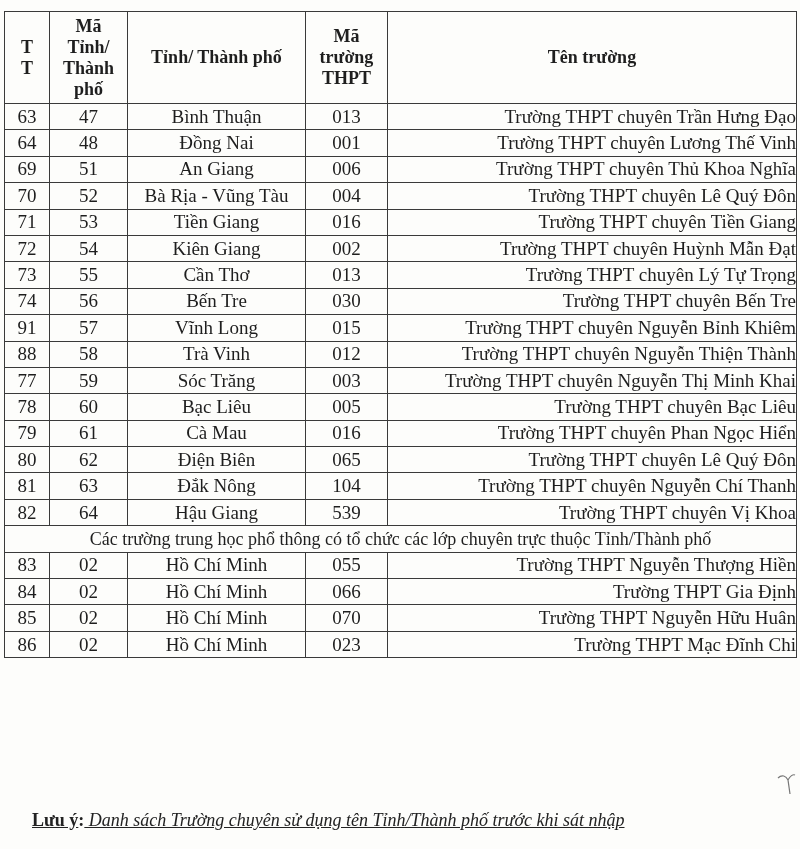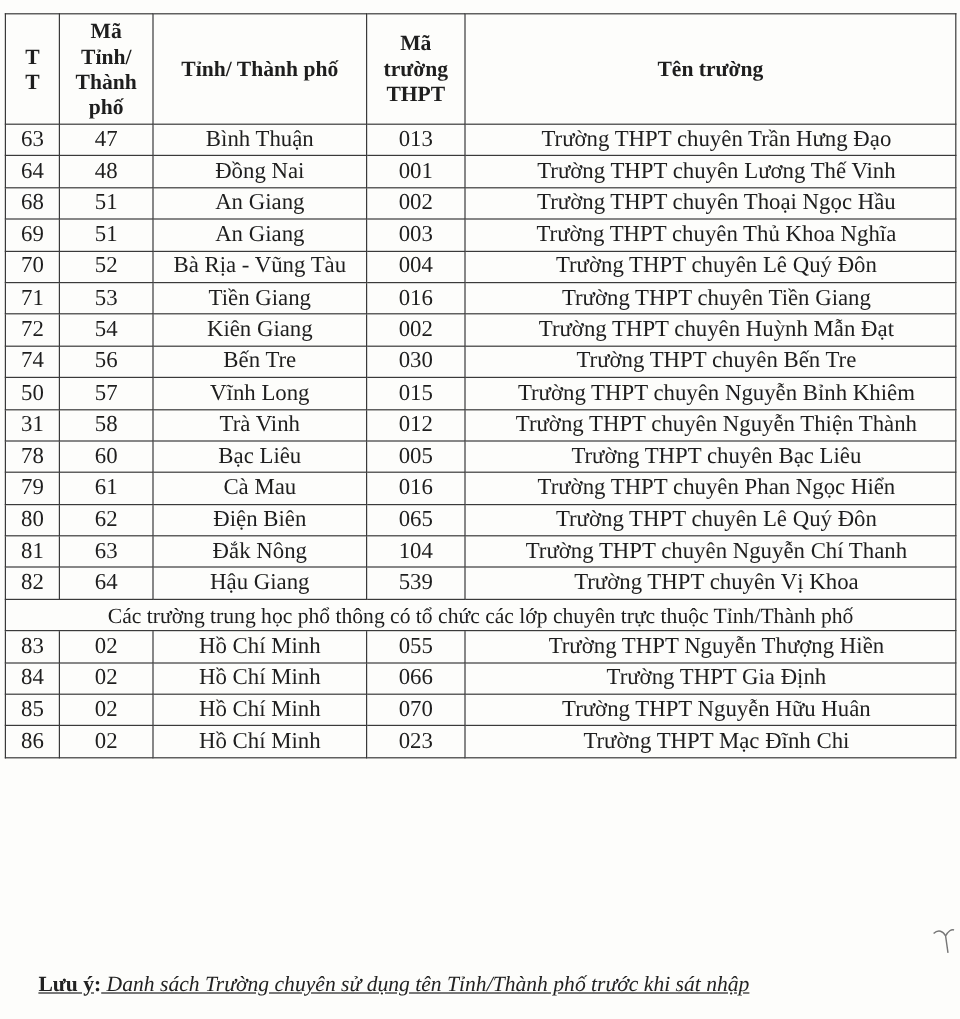"Trường THPT chuyên Trần Hưng" td.l { text-align: center -> right }
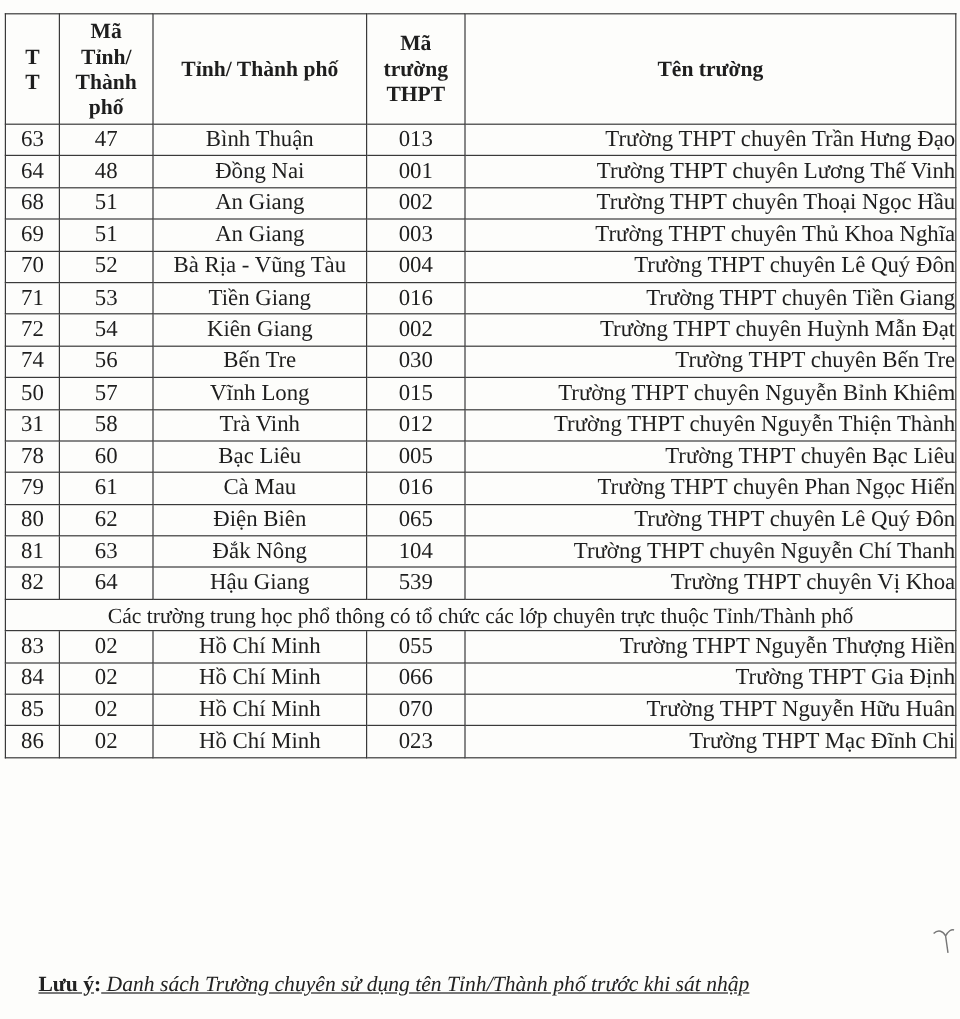"68" tr { html: <tr> <td>68</td> <td>51</td> <td>An Giang</td> <td>002</td> <td>Trường THPT chuyên Thoại Ngọc Hầu</td> </tr> -> none }
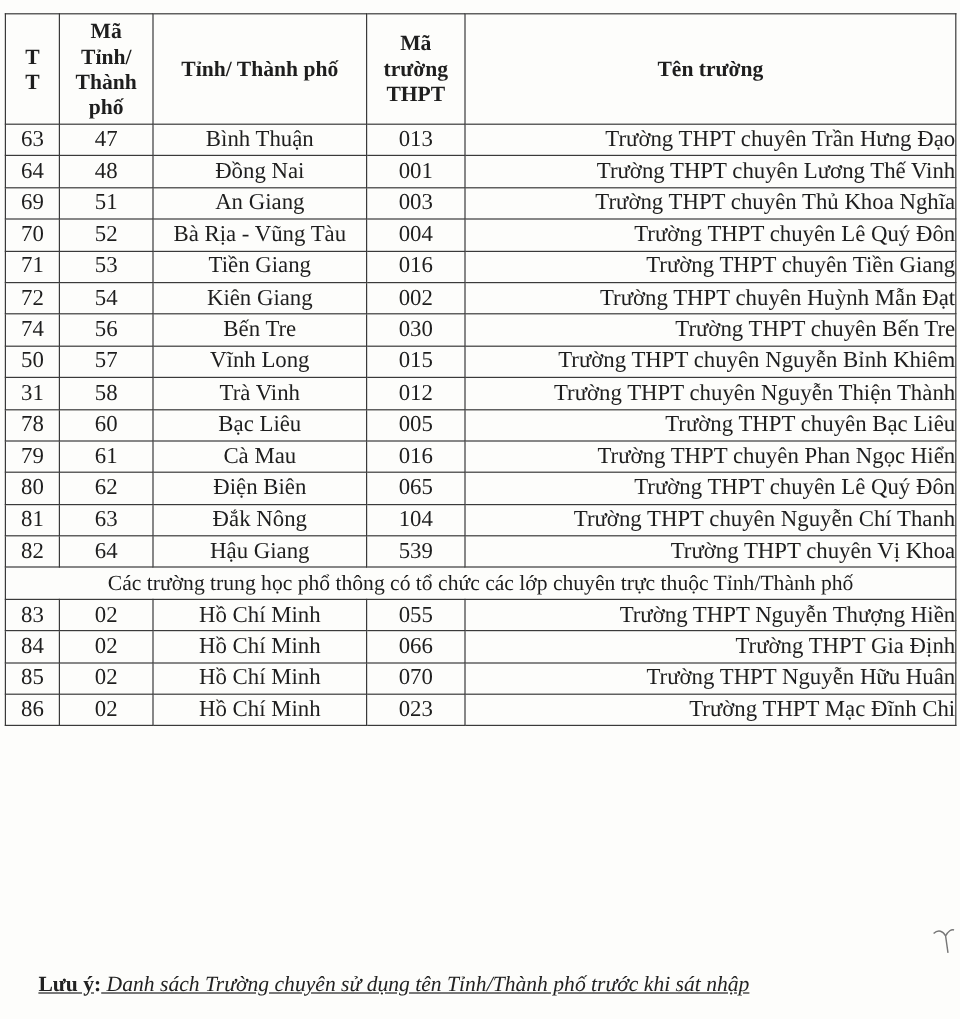"003" td.c { text: 003 -> 006 }
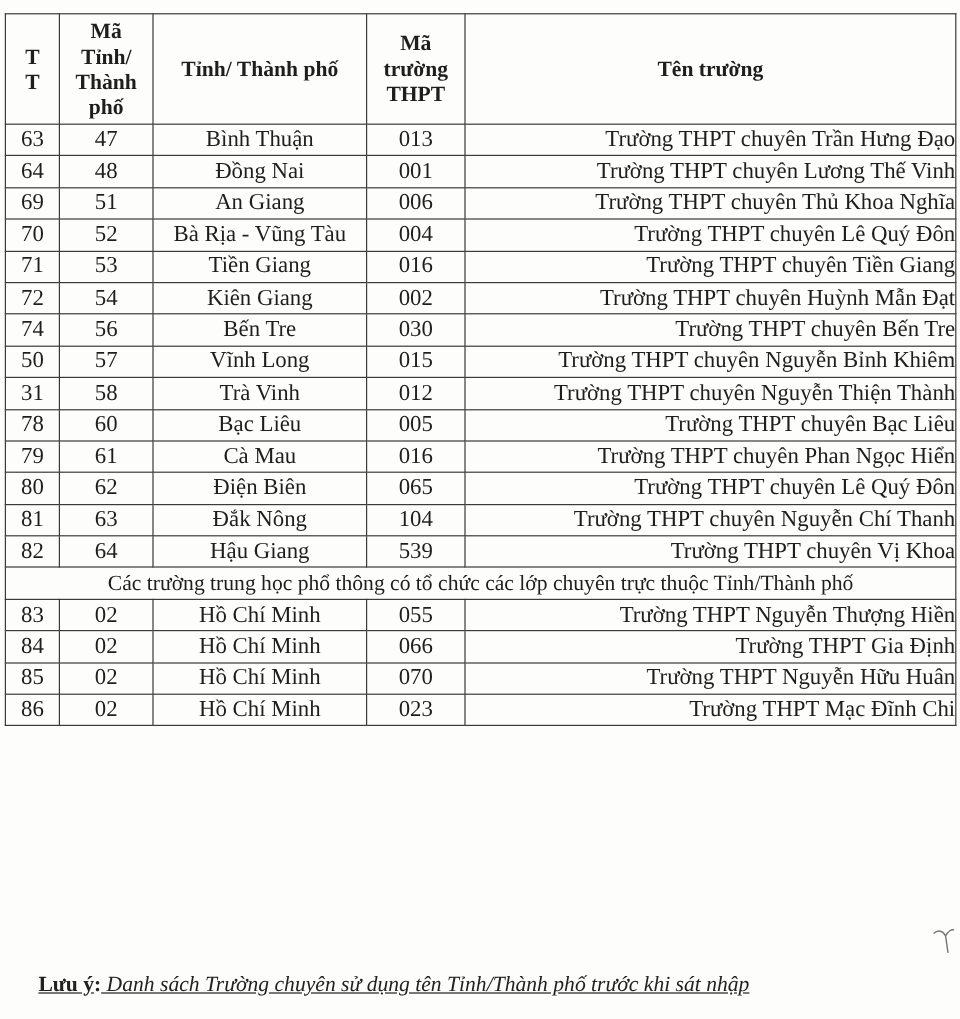"73" tr { html: none -> <tr> <td>73</td> <td>55</td> <td>Cần Thơ</td> <td>013</td> <td>Trường THPT chuyên Lý Tự Trọng</td> </tr> }
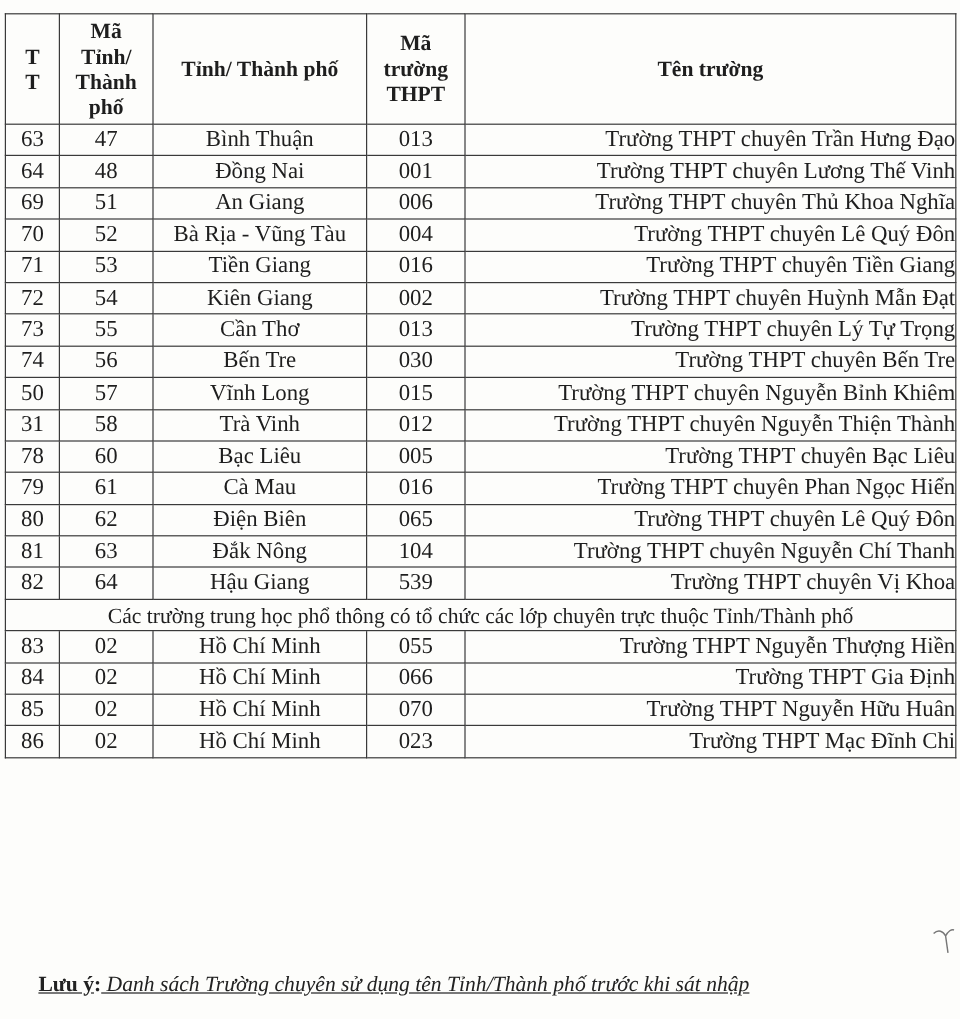"50" td.c { text: 50 -> 91 }
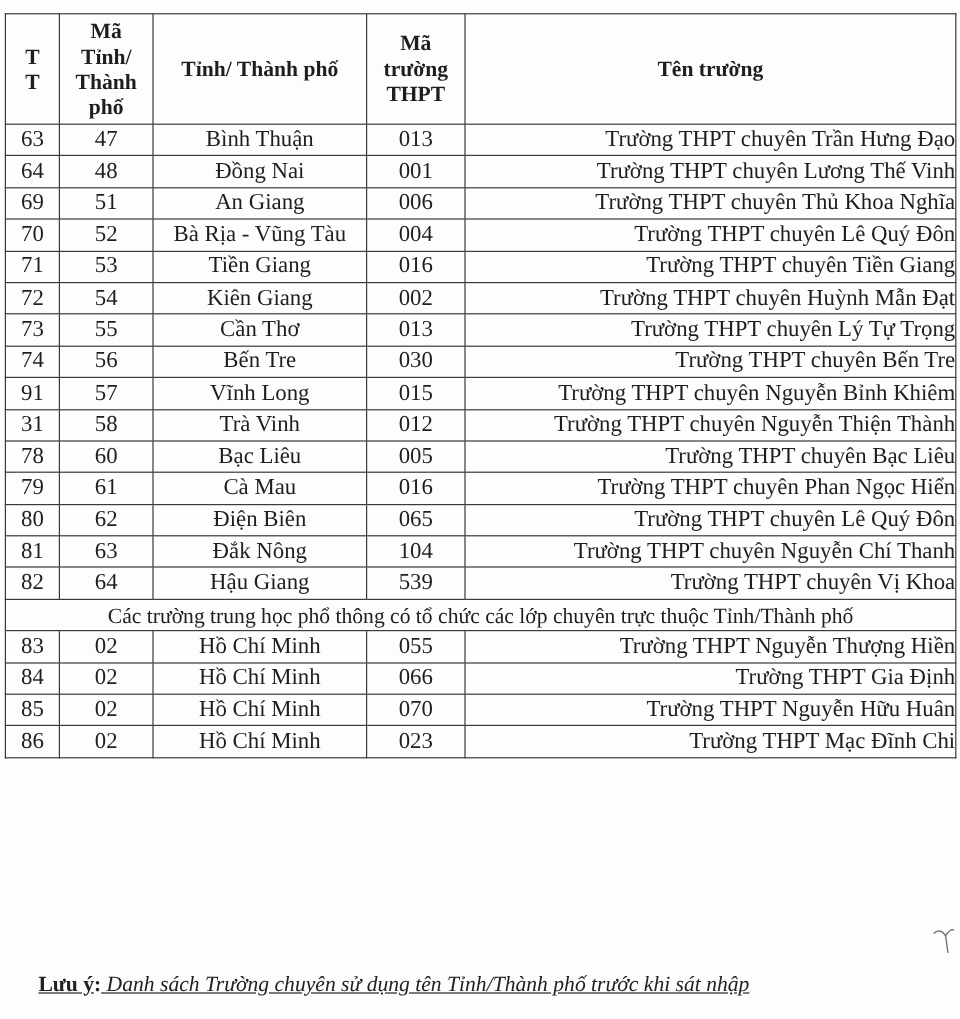"31" td.c { text: 31 -> 88 }
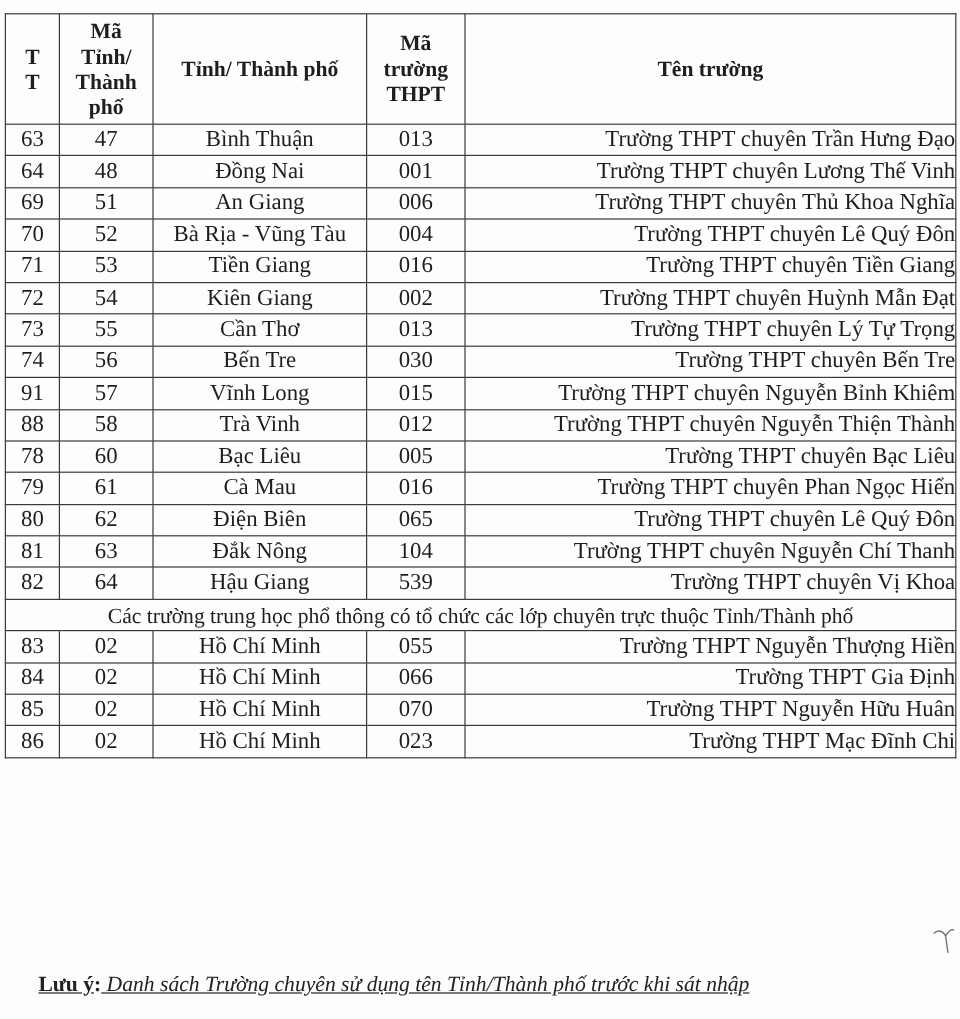"77" tr { html: none -> <tr> <td>77</td> <td>59</td> <td>Sóc Trăng</td> <td>003</td> <td>Trường THPT chuyên Nguyễn Thị Minh Khai</td> </tr> }
